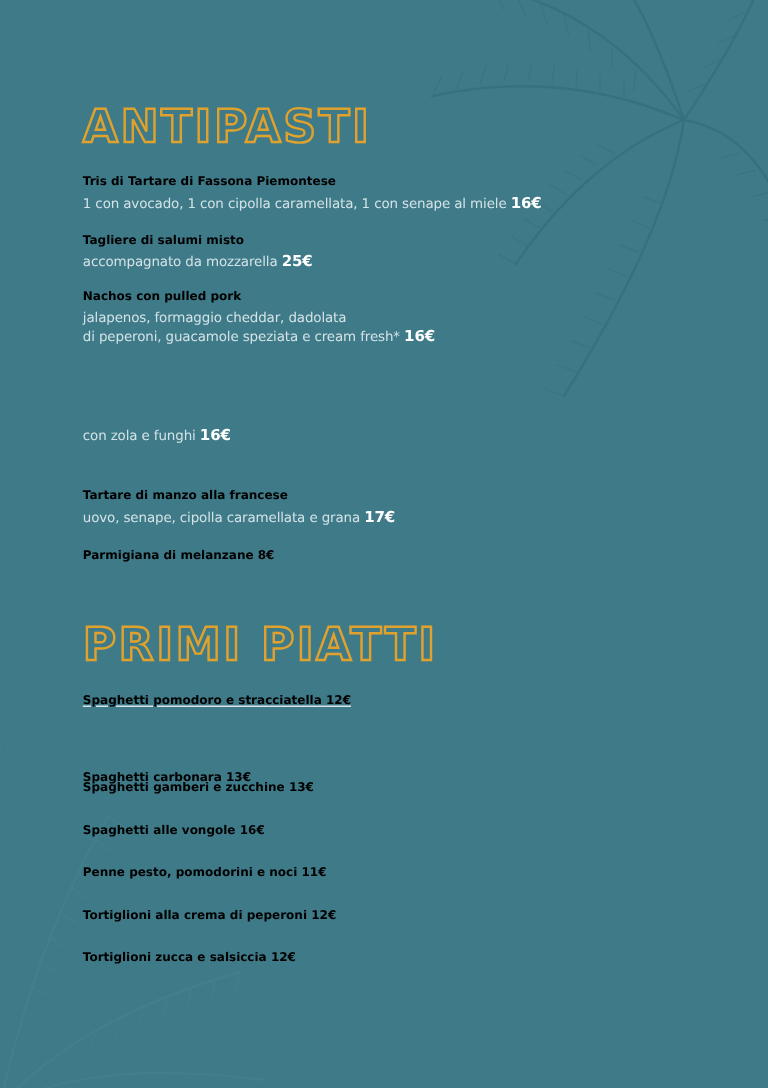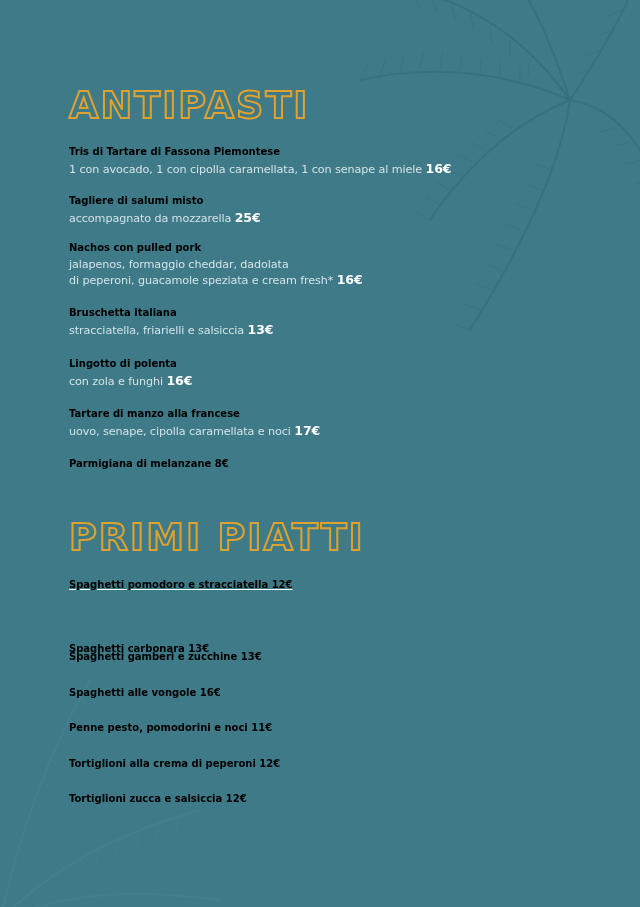"Bruschetta italiana" div.item { html: <div> <div>Bruschetta italiana</div> <div> <span>stracciatella, friarielli e salsiccia</span> <span>13€</span> </div> </div> -> none }
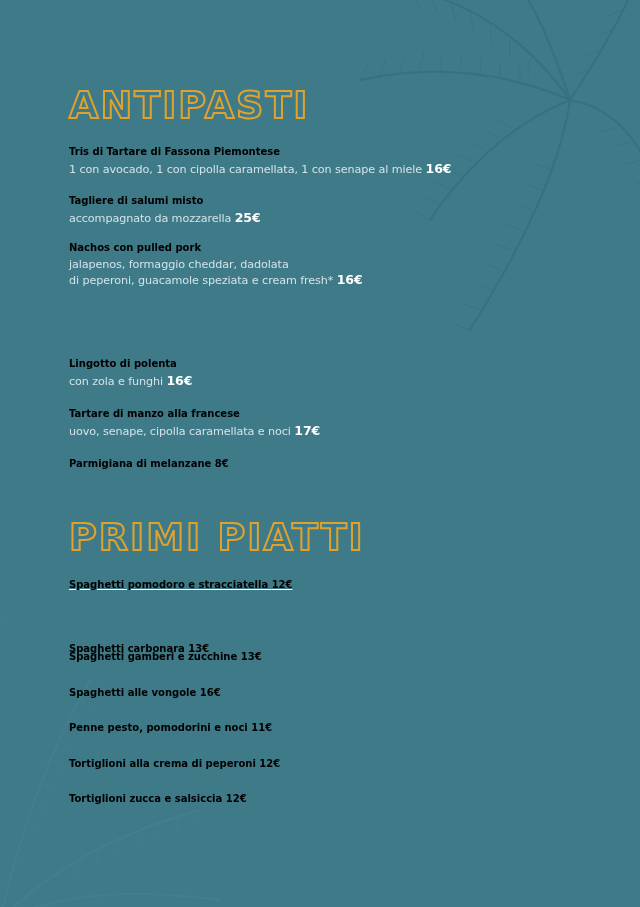"Lingotto di polenta" div.item-name { html: <div>Lingotto di polenta</div> -> none }
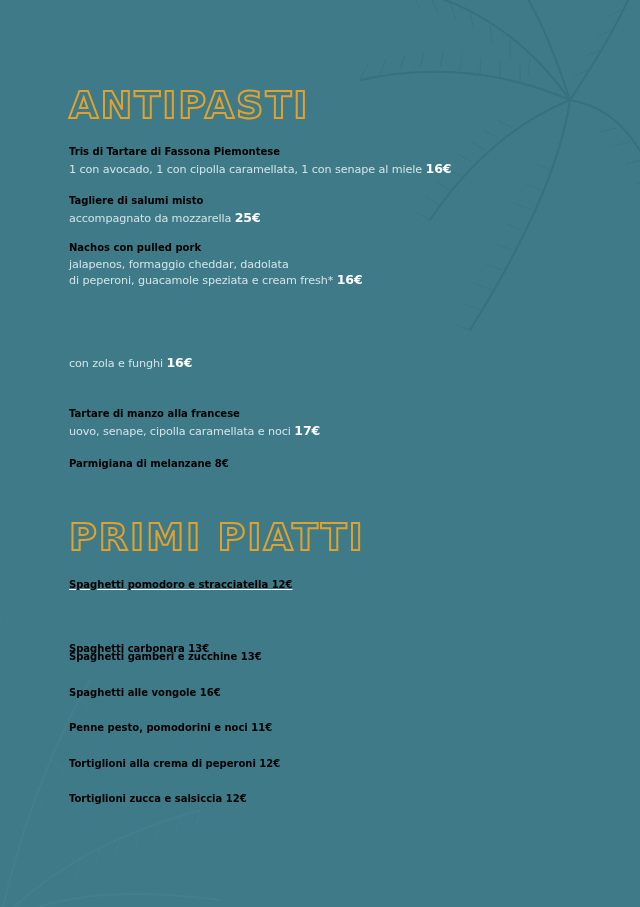"uovo, senape, cipolla caramellata e" span { text: noci -> grana }
